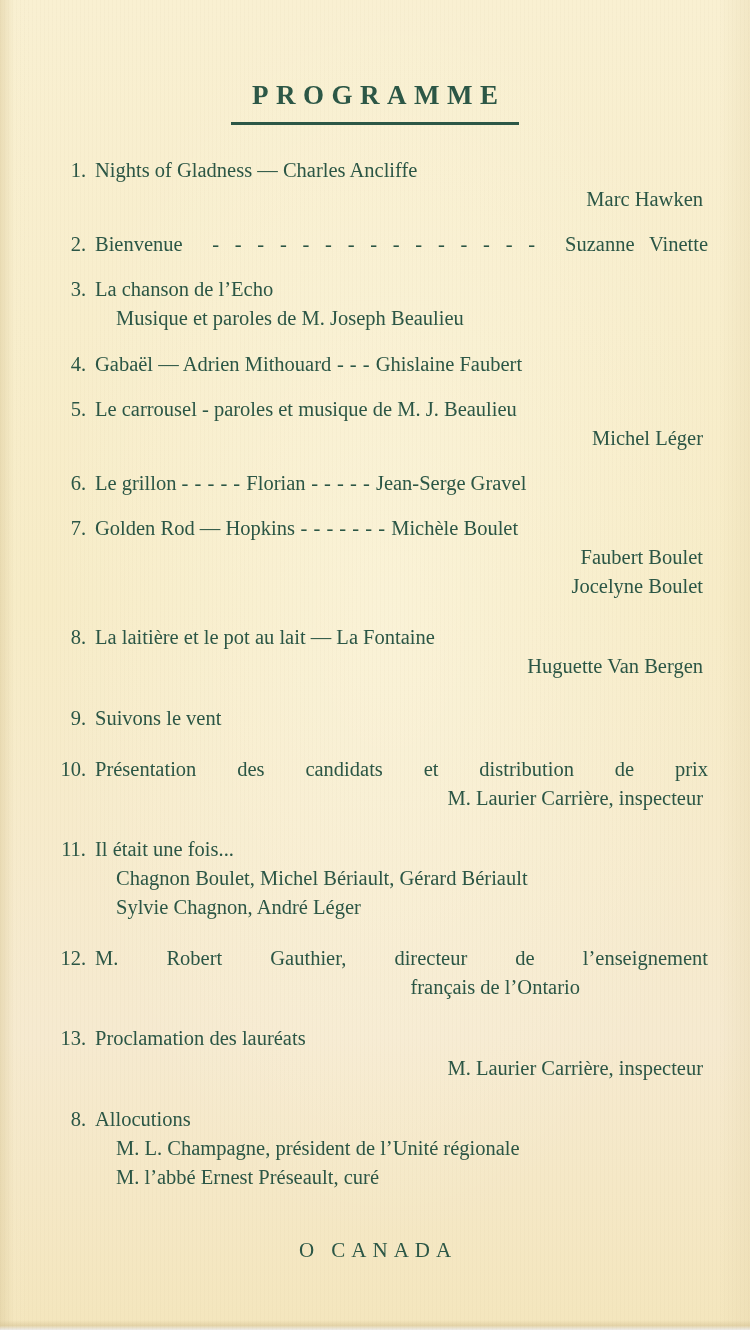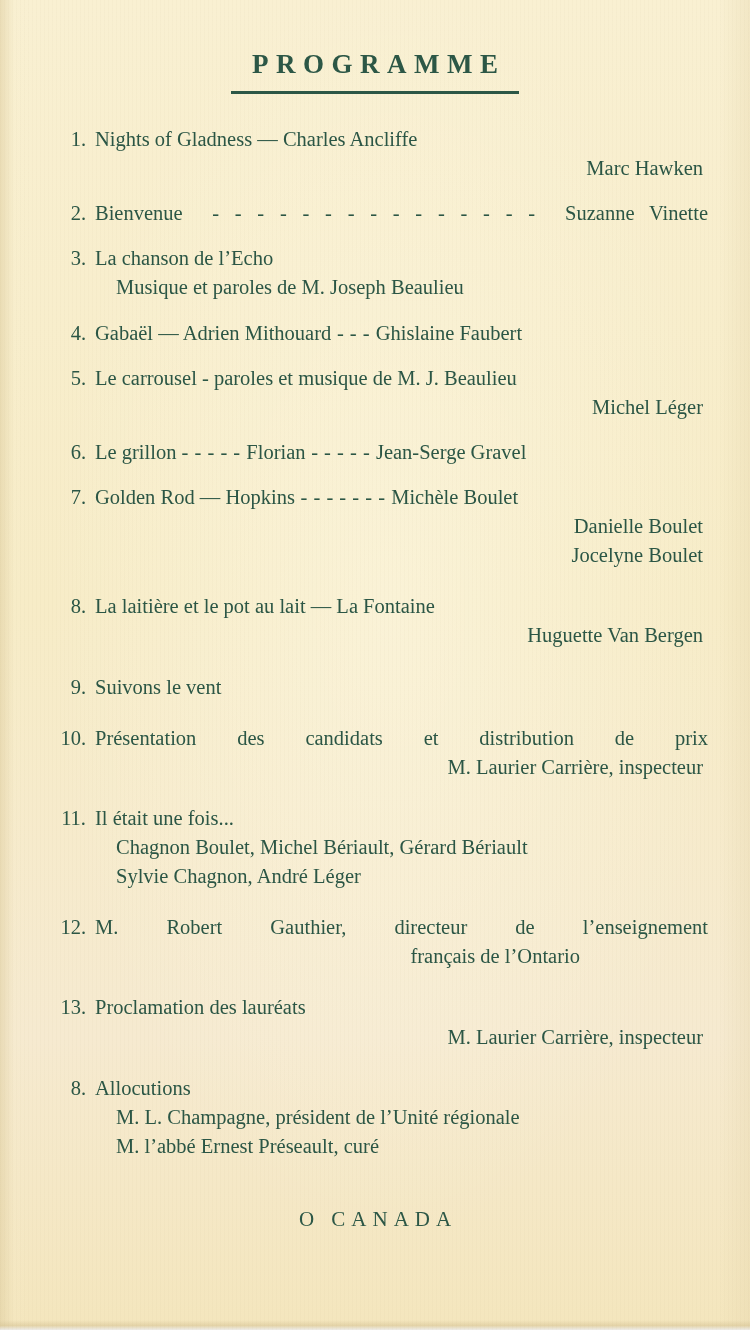"PROGRAMME" .title-block { padding-top: 51px -> 82px }
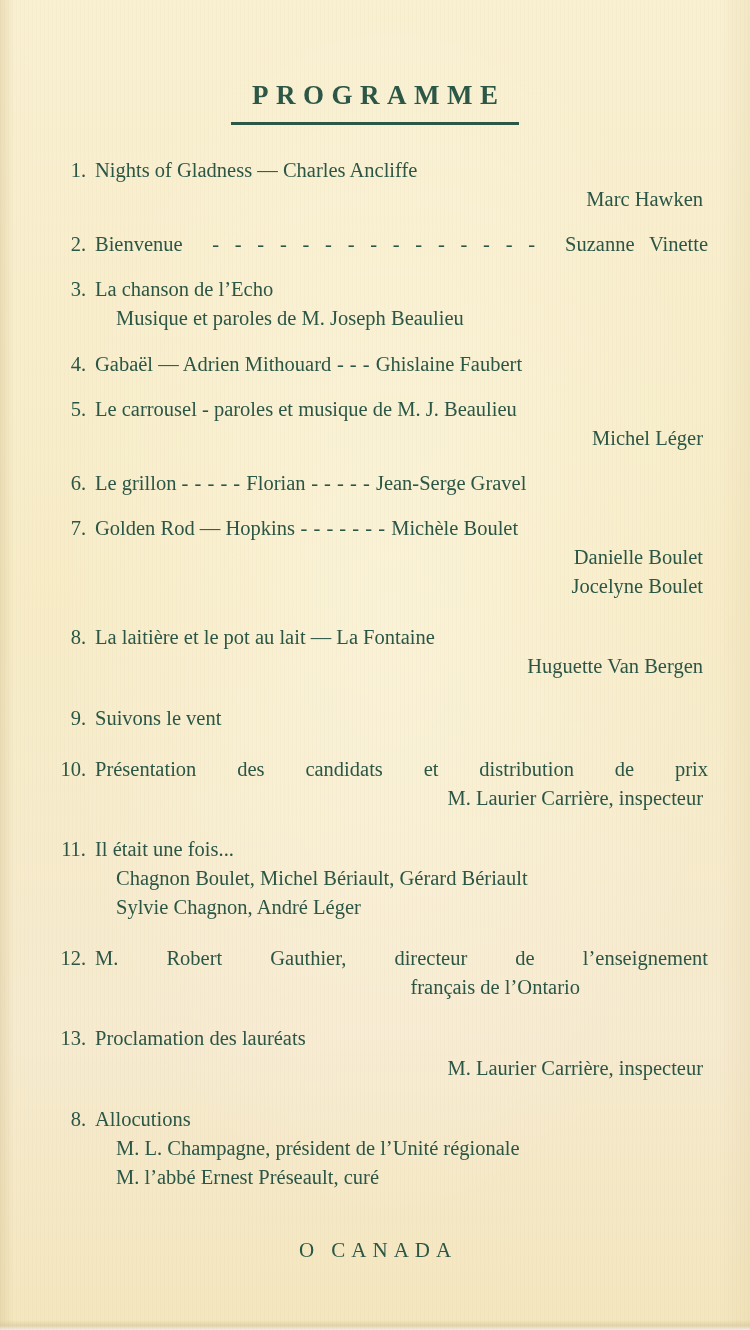"Danielle Boulet" div.credit { text: Danielle -> Faubert }
